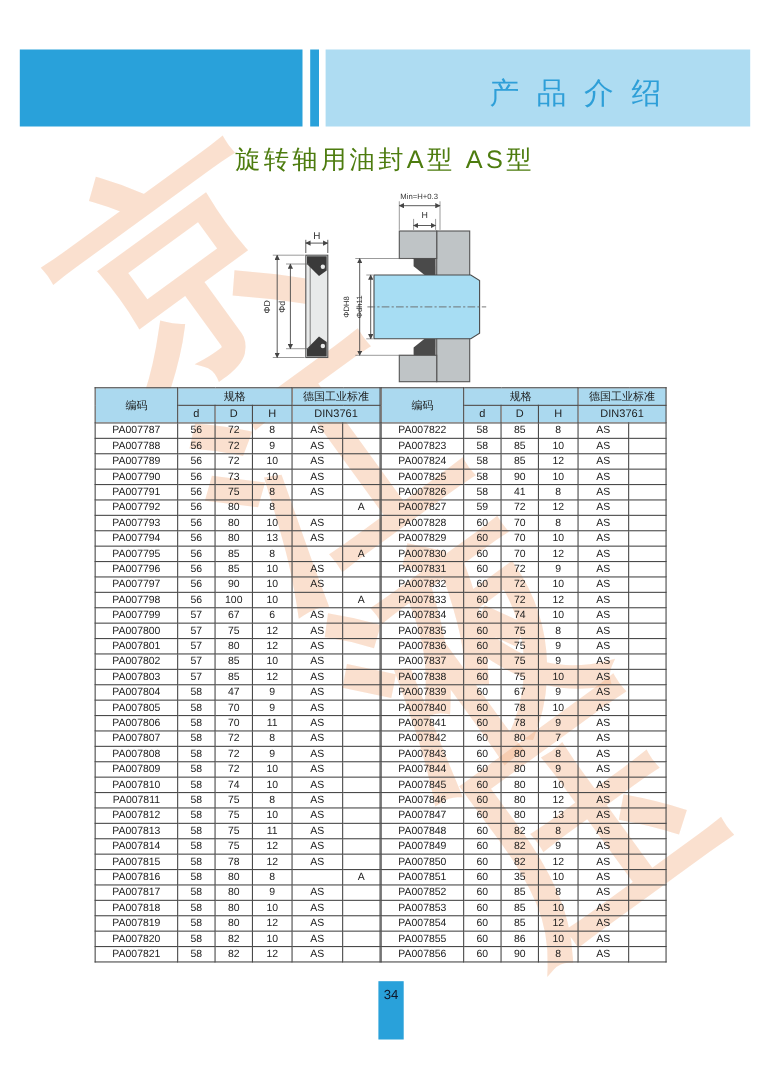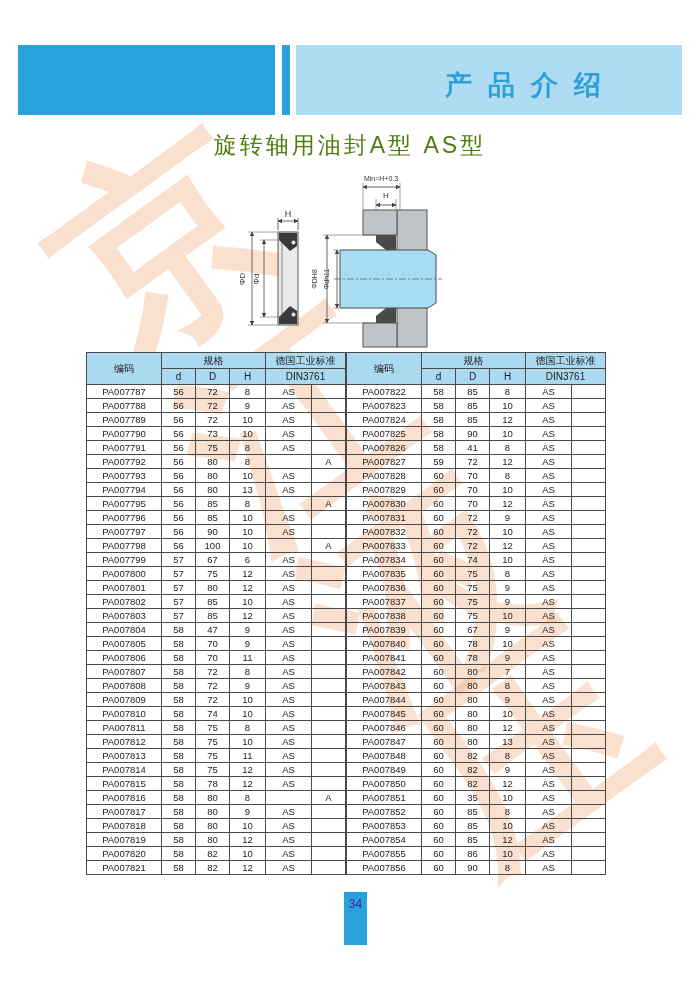"产品介绍" .section-title { font-weight: bold -> normal }
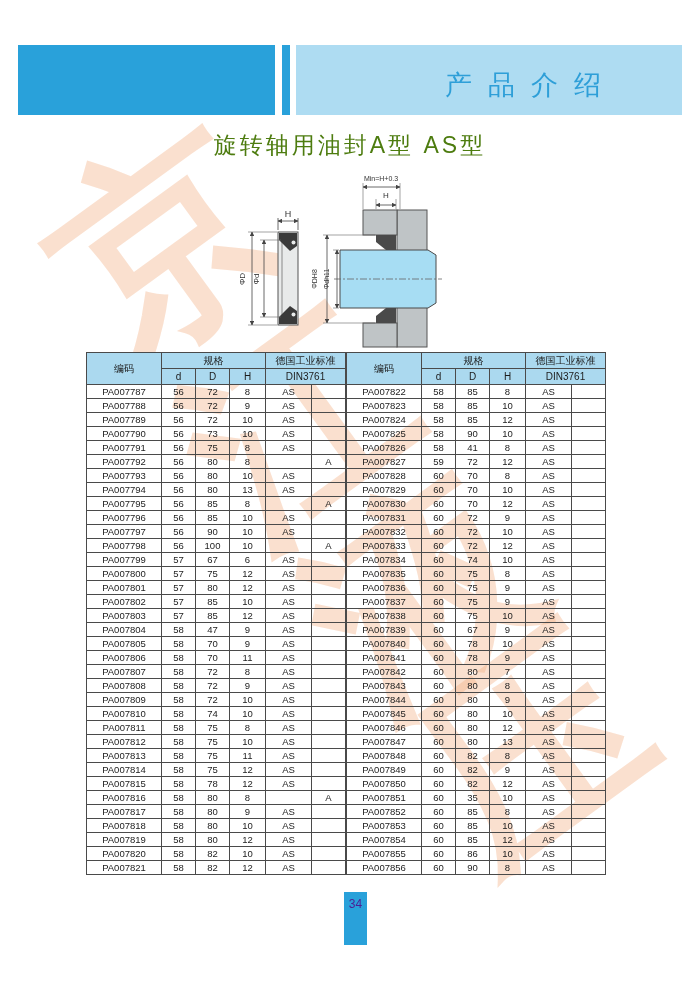"34" .page-num { color: #4c1d95 -> #0f172a }
